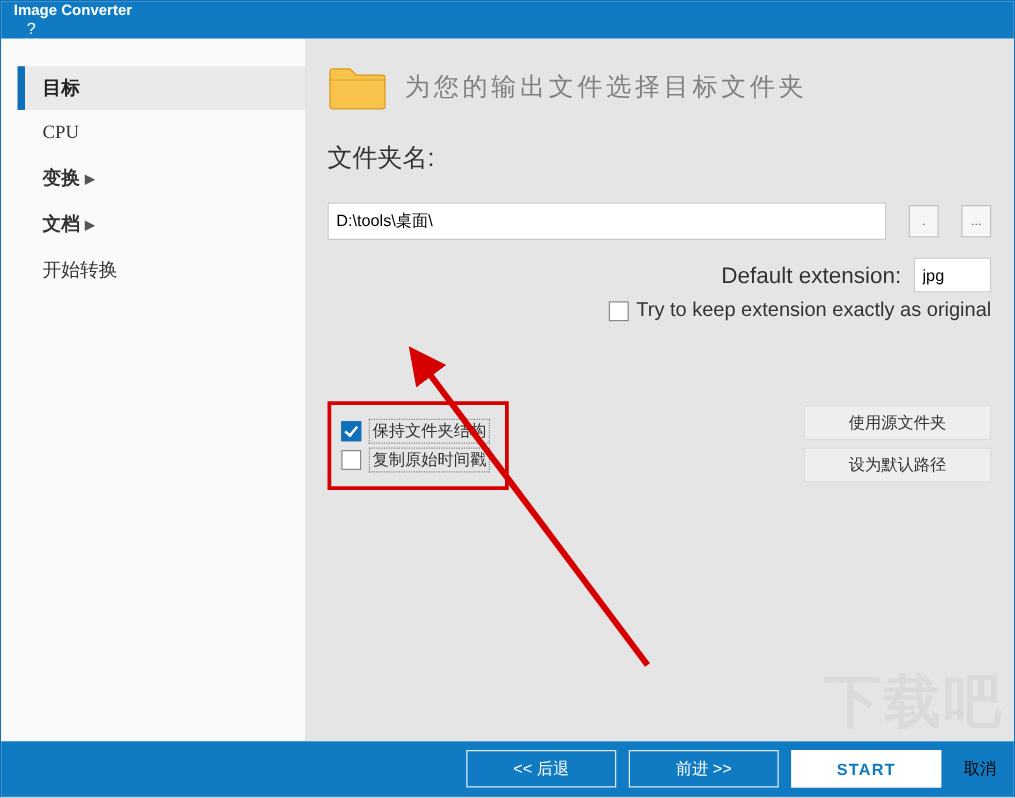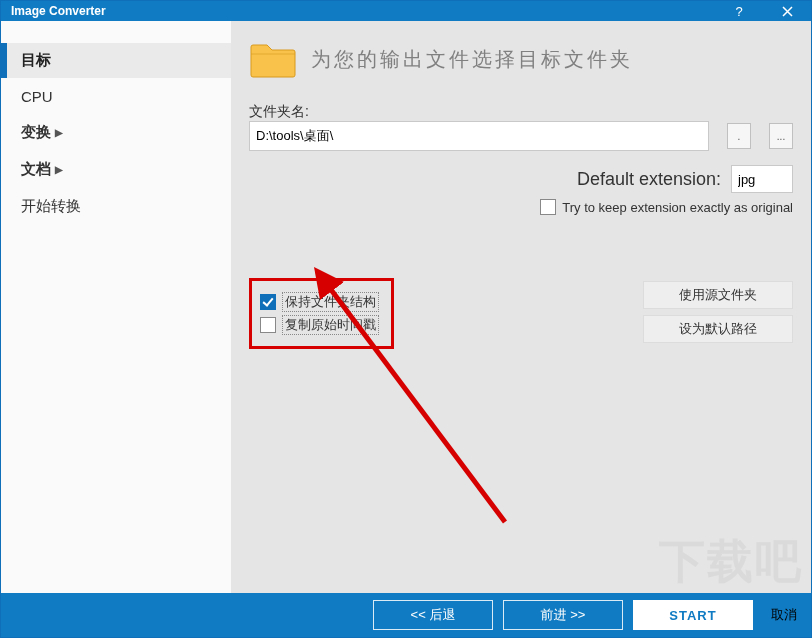"Image Converter" .titlebar { align-items: center -> none; flex-direction: none -> column; height: 20px -> 30px }
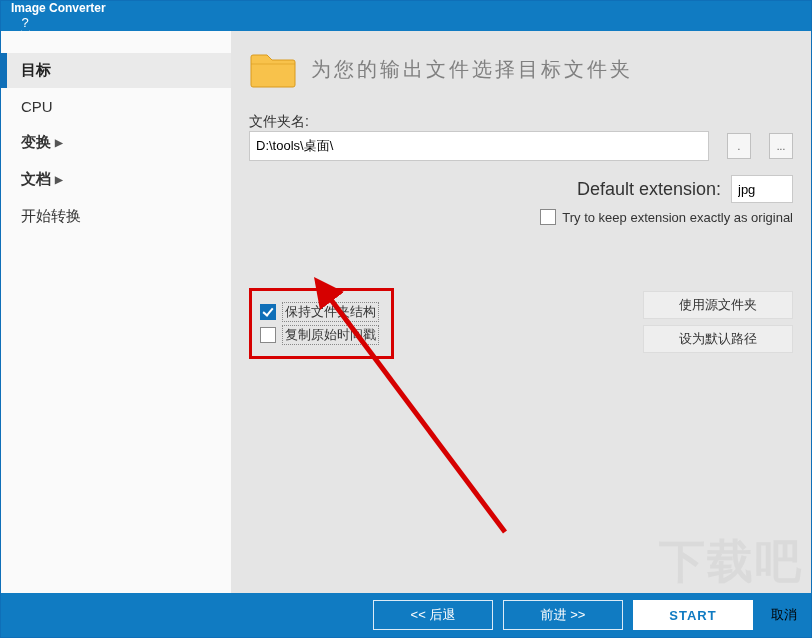"目标" .sidebar { font-family: none -> Liberation Serif, serif; padding: 20px 0 0 0 -> 20px 0 0 13px }
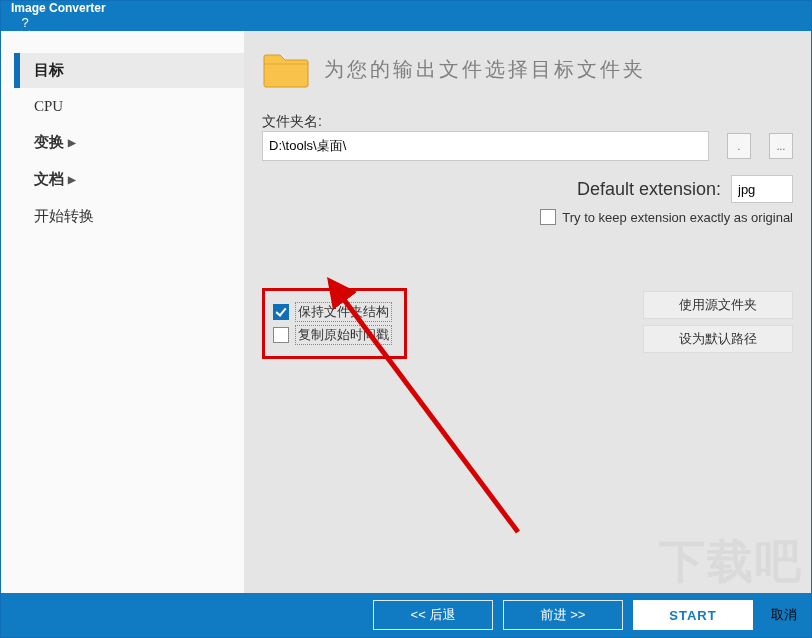"文件夹名:" .field-label { font-size: 14px -> 20px; margin-bottom: 0 -> 22px }
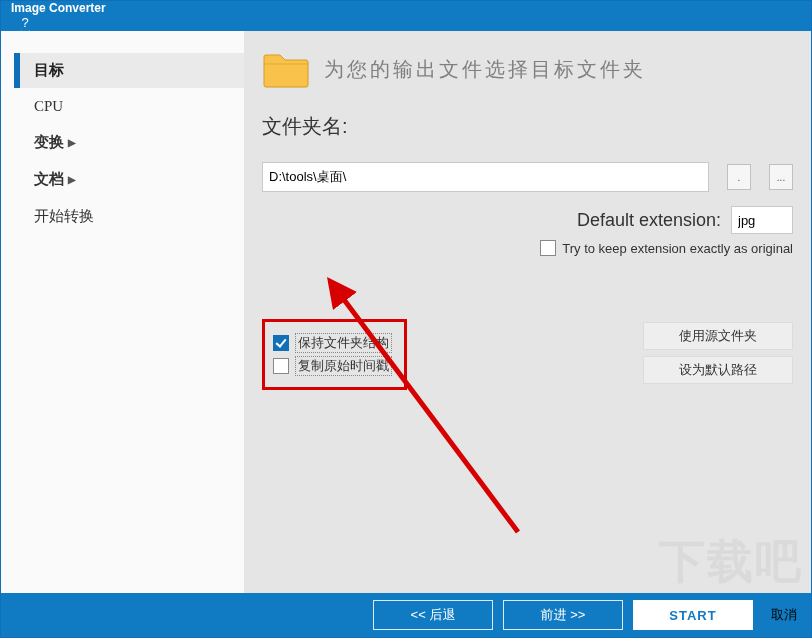"Try to keep extension exactly" .cb-label { font-size: 13px -> 16px }
